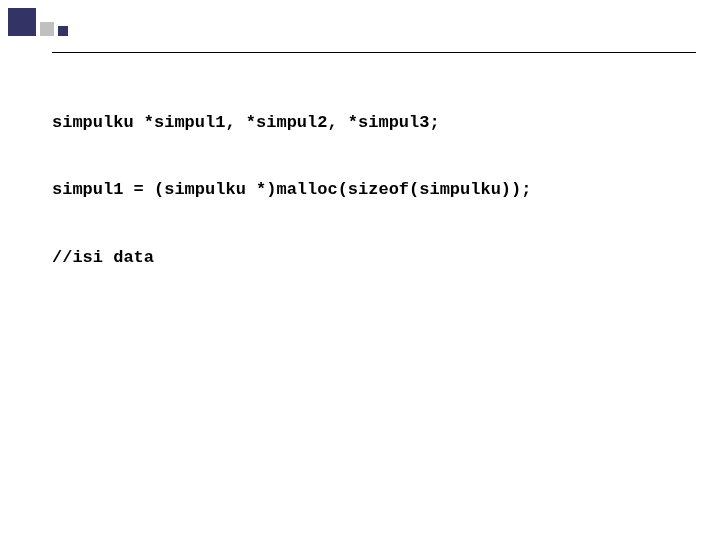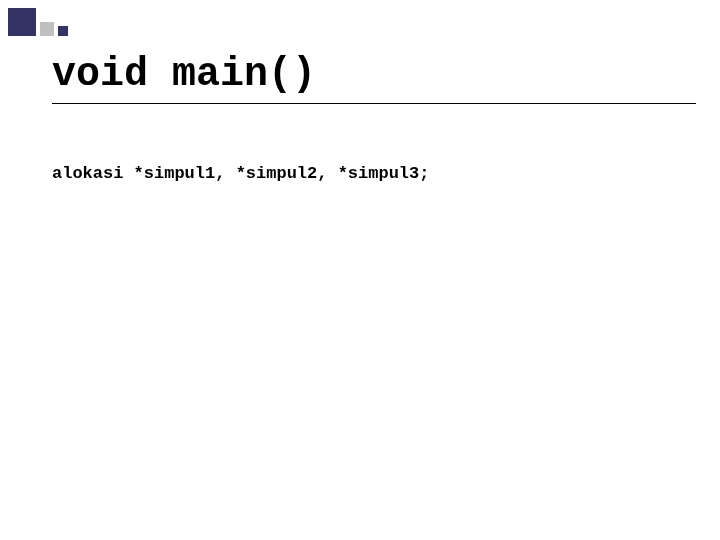"void main()" div.title { html: <div>void main()</div> -> none }
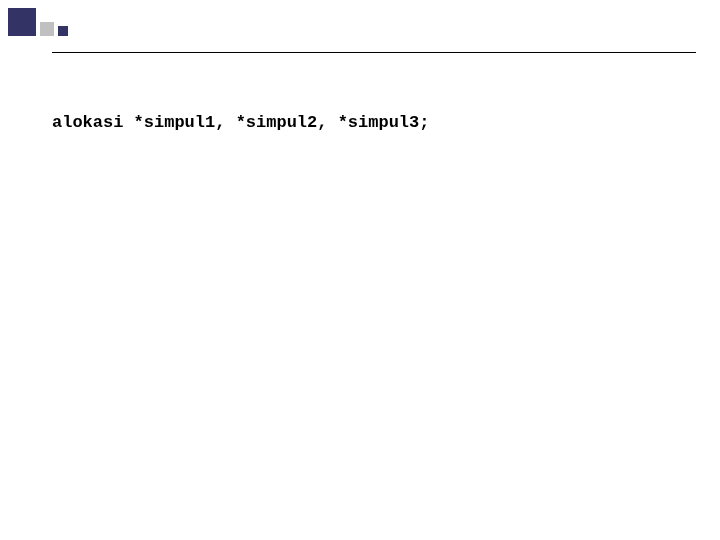"alokasi *simpul1, *simpul2, *simpul3;" div { text: alokasi -> simpulku }
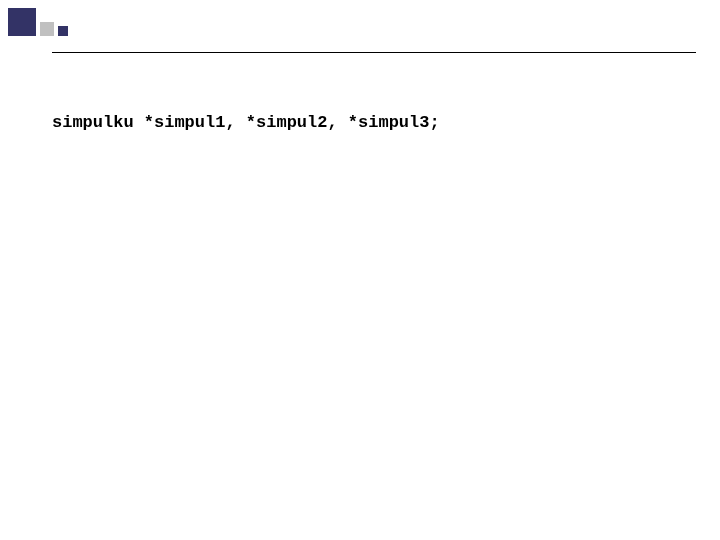"simpul1 = (simpulku" div { html: none -> <div>simpul1 = (simpulku *)malloc(sizeof(simpulku));</div> }
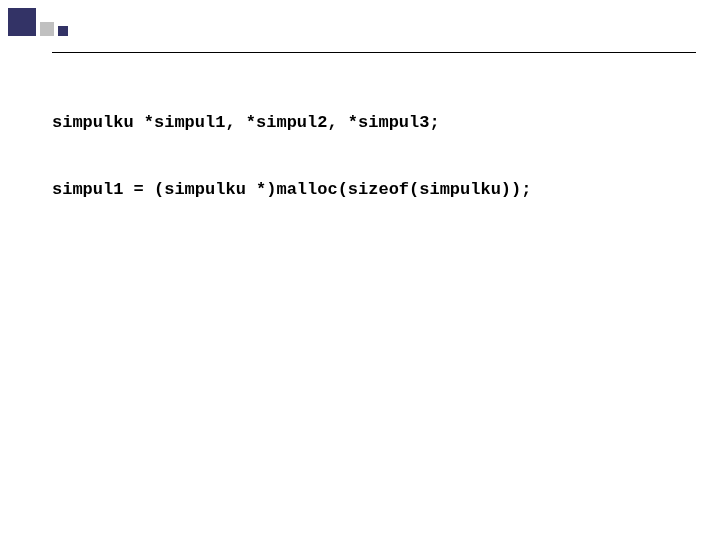"//isi data" div { html: none -> <div>//isi data</div> }
